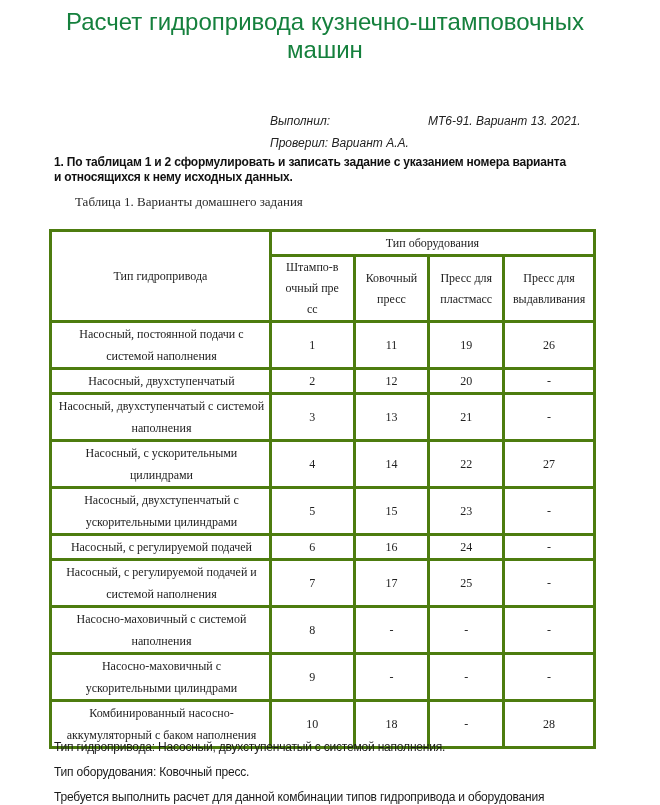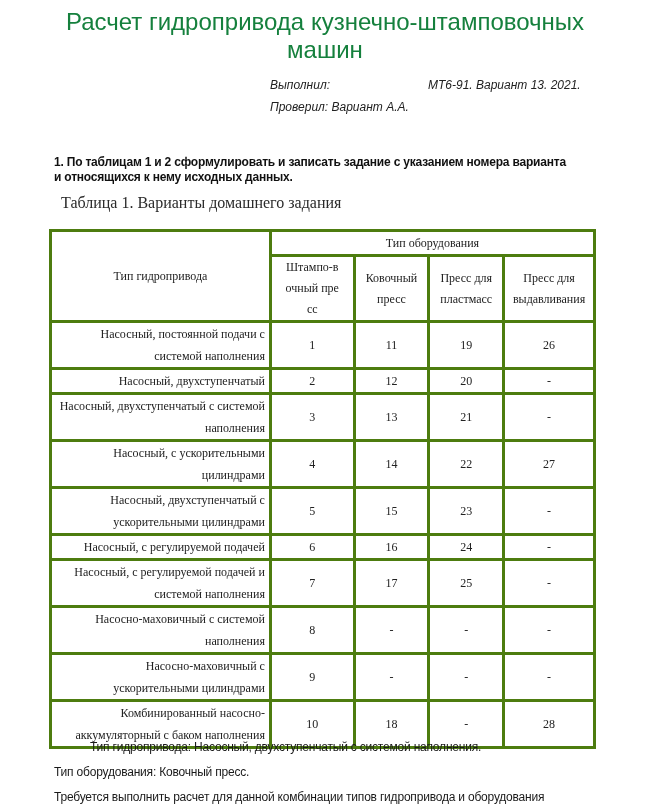"Выполнил:" .meta { margin-top: none -> 36px }
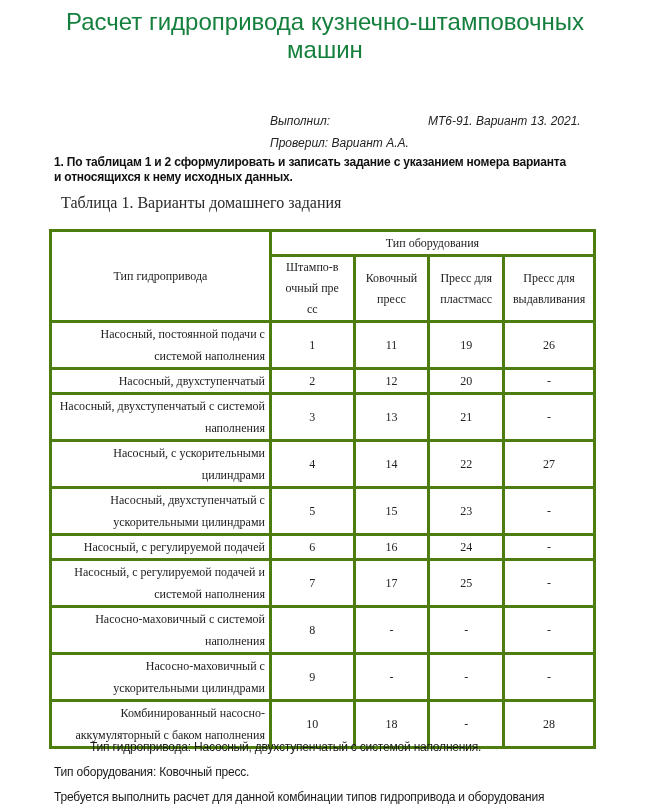"Таблица 1. Варианты домашнего задания" .caption { font-size: 16px -> 13px; left: 61px -> 75px }
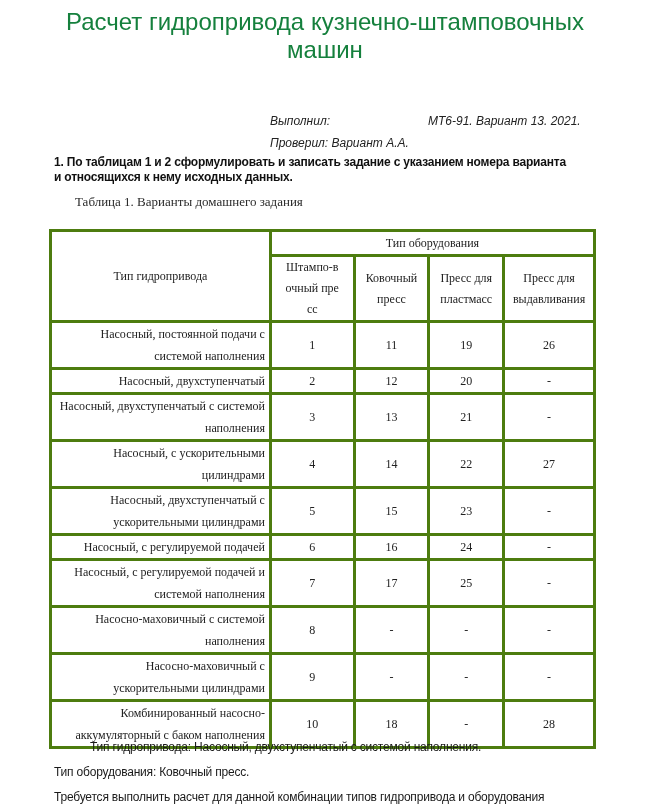"Насосный, постоянной подачи с системой" table.variants td.name { text-align: right -> center }
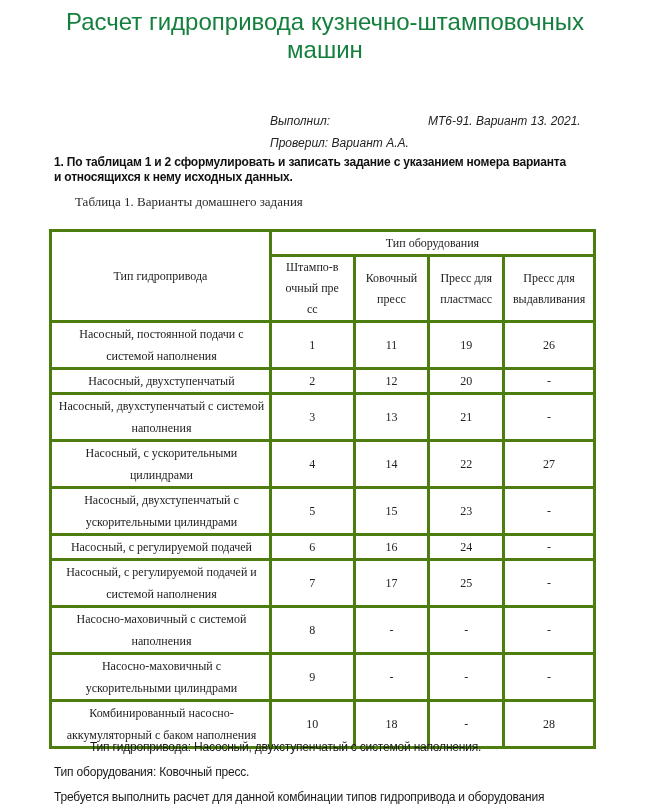"Тип гидропривода: Насосный," div.summary { margin-left: 36px -> none }
